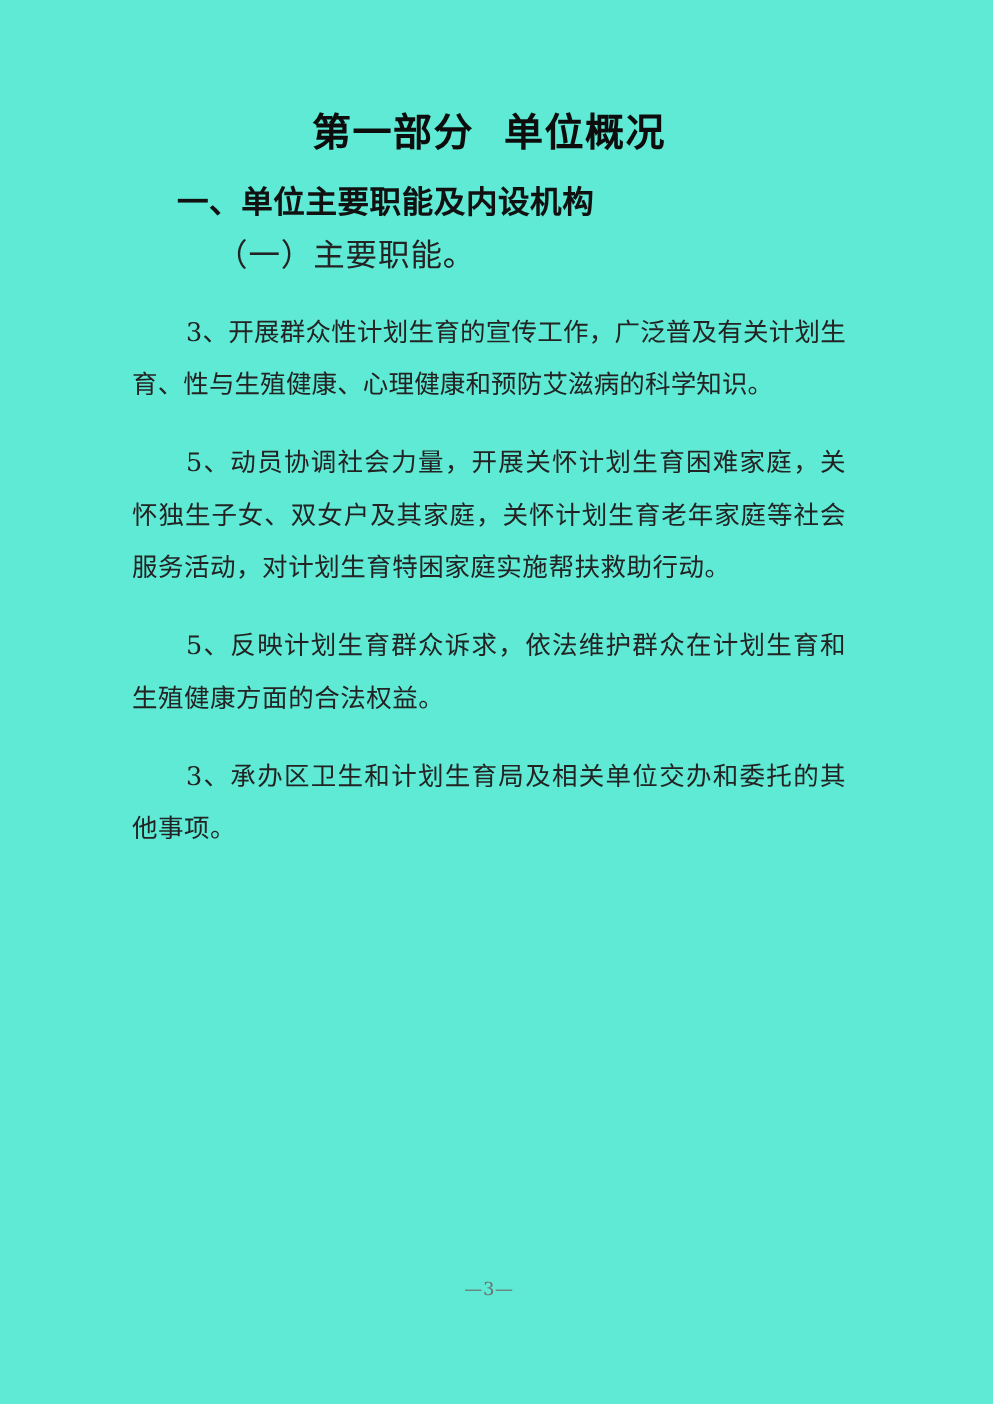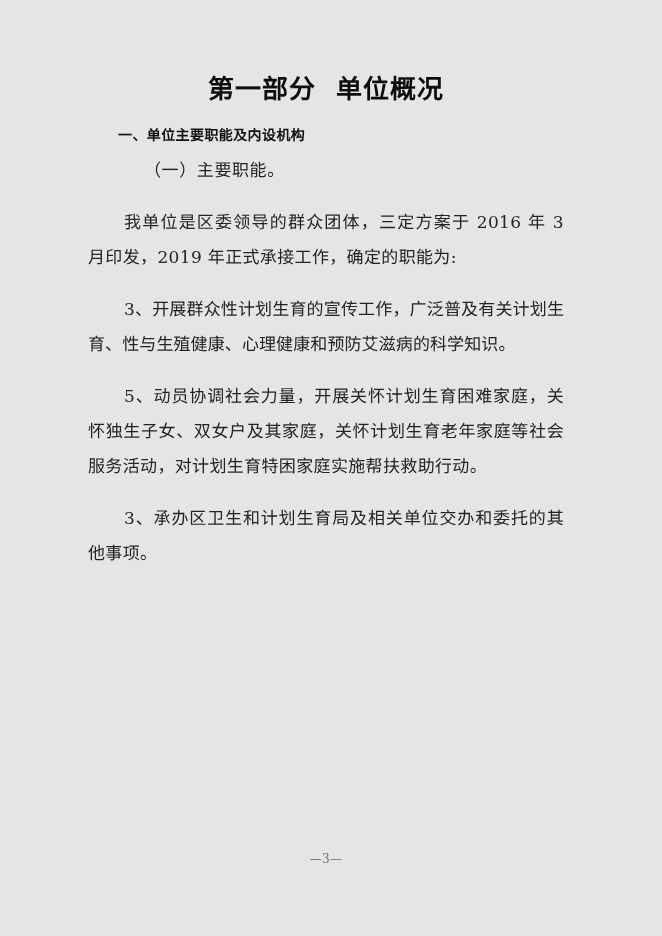"第一部分 单位概况" .page { background: #e5e5e5 -> #5eead4 }
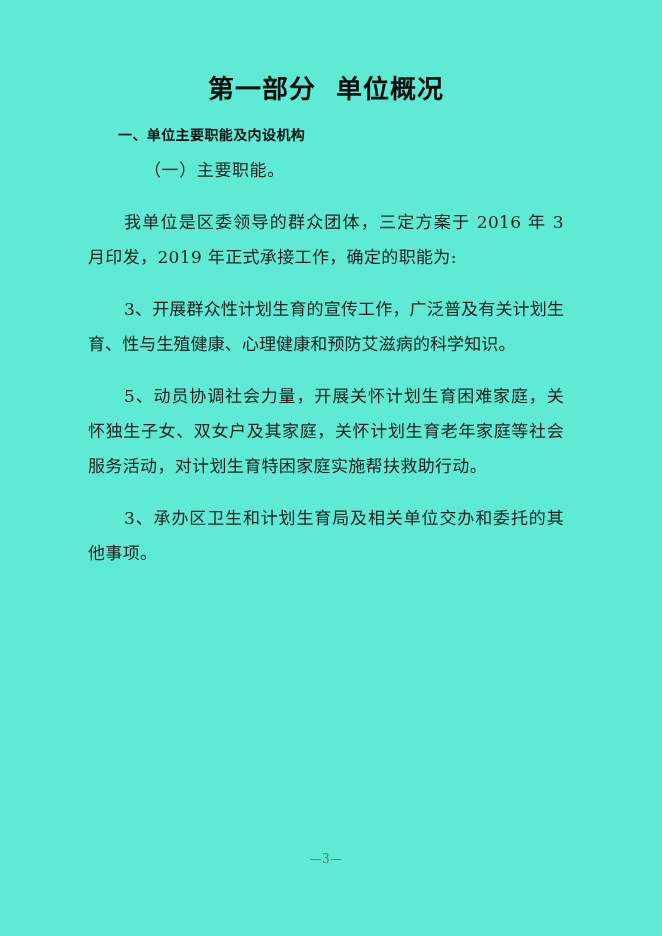"一、单位主要职能及内设机构" .heading-1 { font-size: 14px -> 21px }
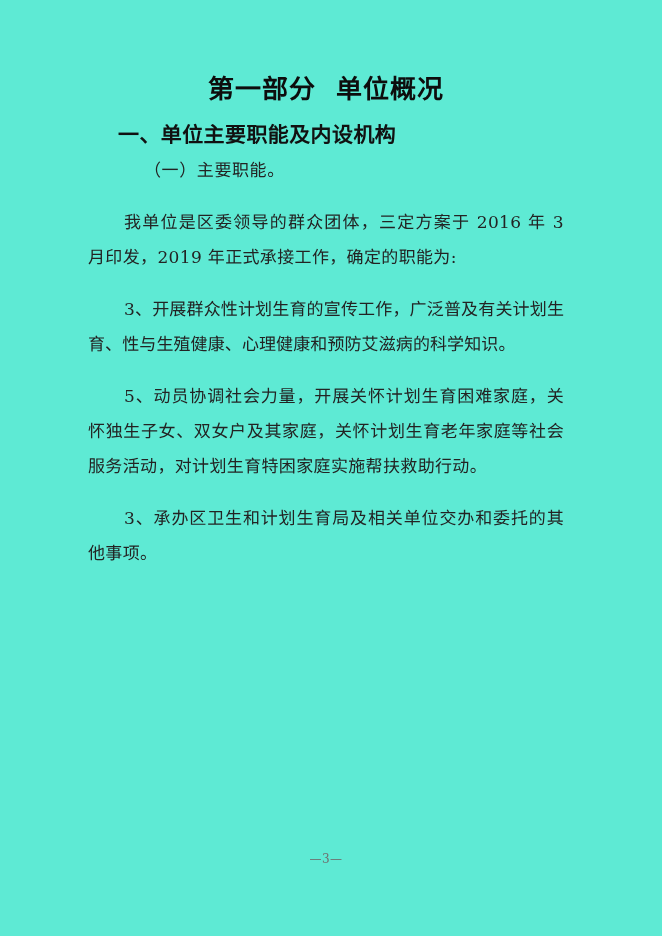"（一）主要职能。" .heading-2 { font-size: 17px -> 21px }
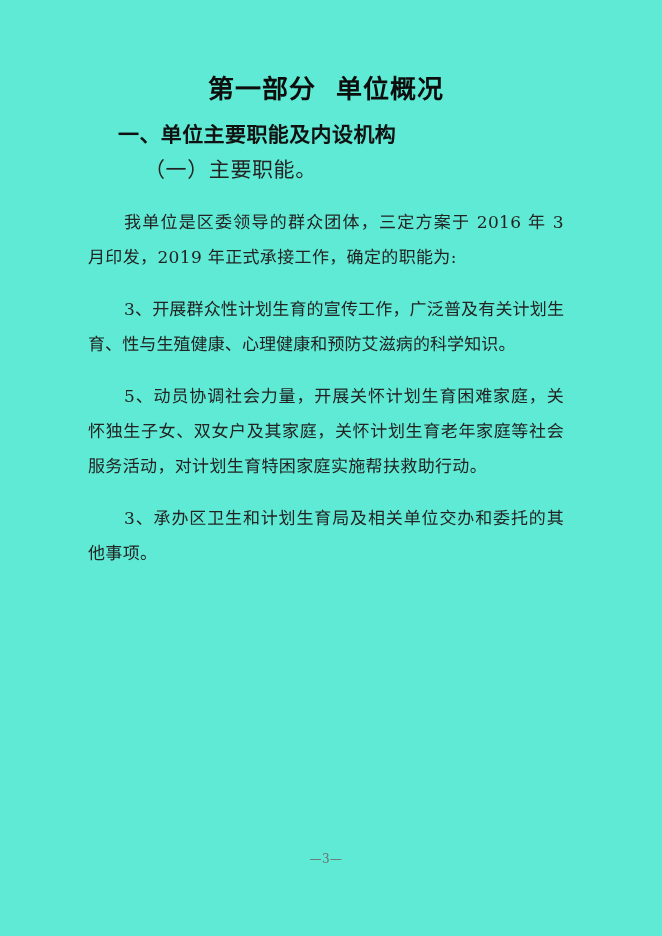"我单位是区委领导的群众团体，三定方案于 2016 年 3 月印发，2019" p.para { html: <p>我单位是区委领导的群众团体，三定方案于 2016 年 3 月印发，2019 年正式承接工作，确定的职能为:</p> -> none }
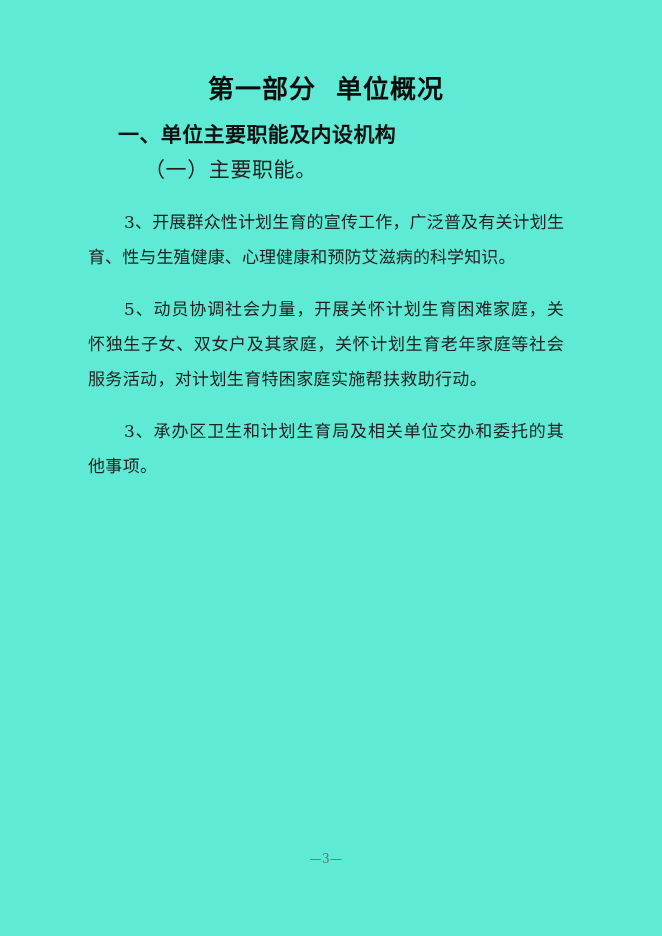"5、反映计划生育群众诉求，依法维护群众在计划生育和生殖健康方面的合法权益。" p.para { html: none -> <p>5、反映计划生育群众诉求，依法维护群众在计划生育和生殖健康方面的合法权益。</p> }
